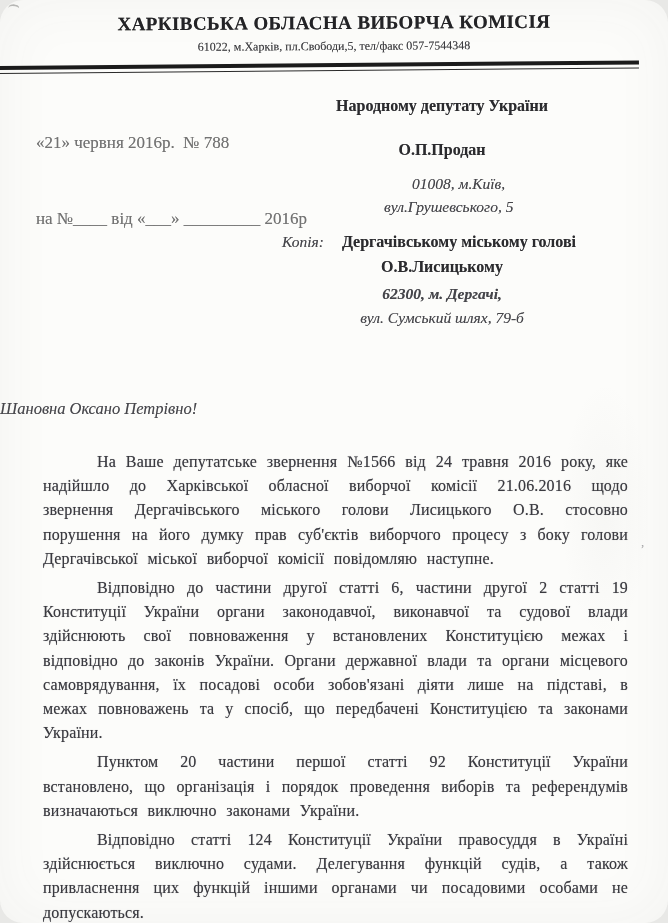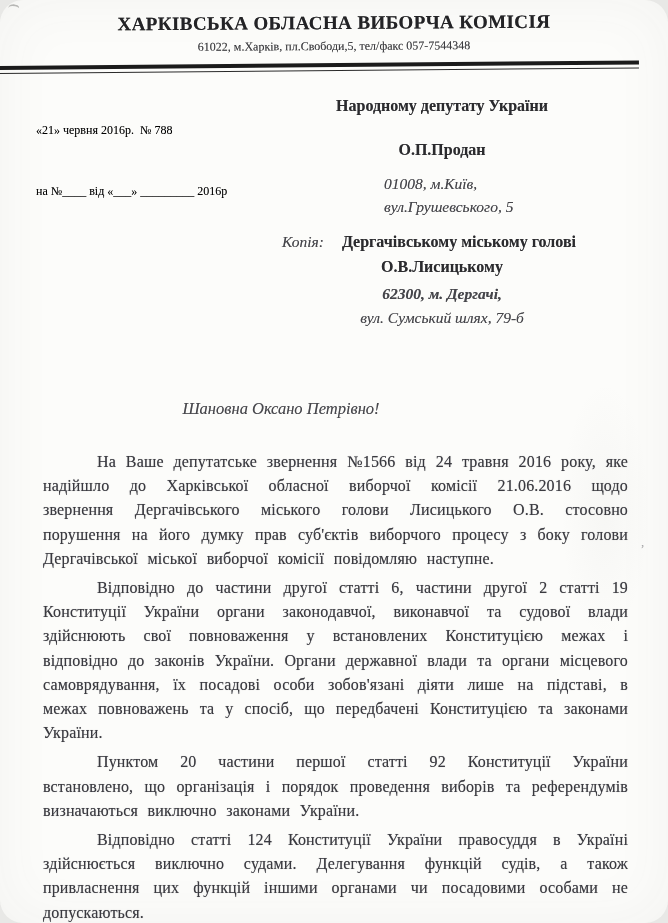"«21» червня 2016р. № 788" .ref-block { color: #000000 -> #737373; font-size: 12px -> 17px }
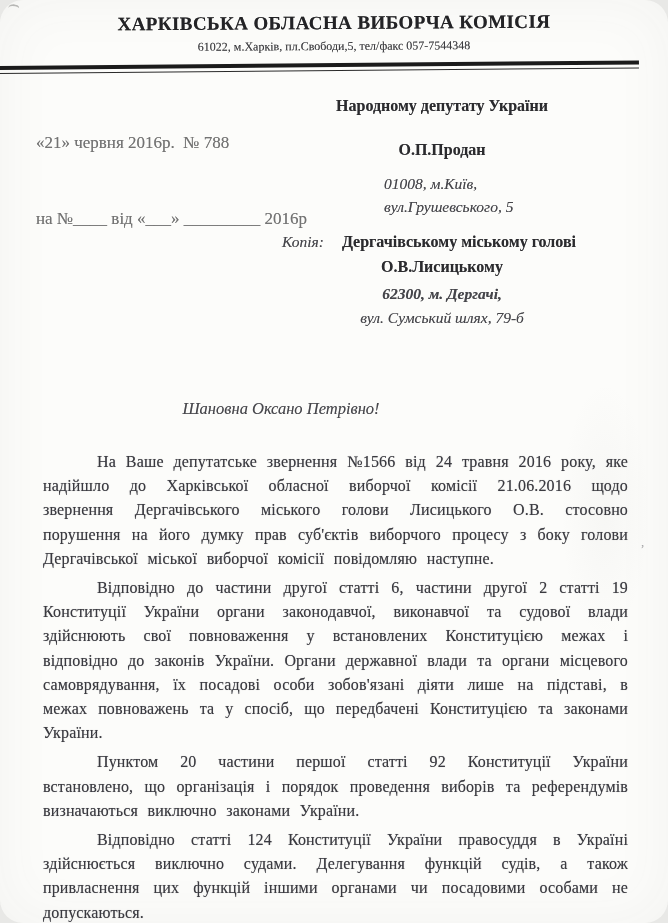"01008, м.Київ," .recipient-address .addr-line1 { margin-left: none -> 28px }
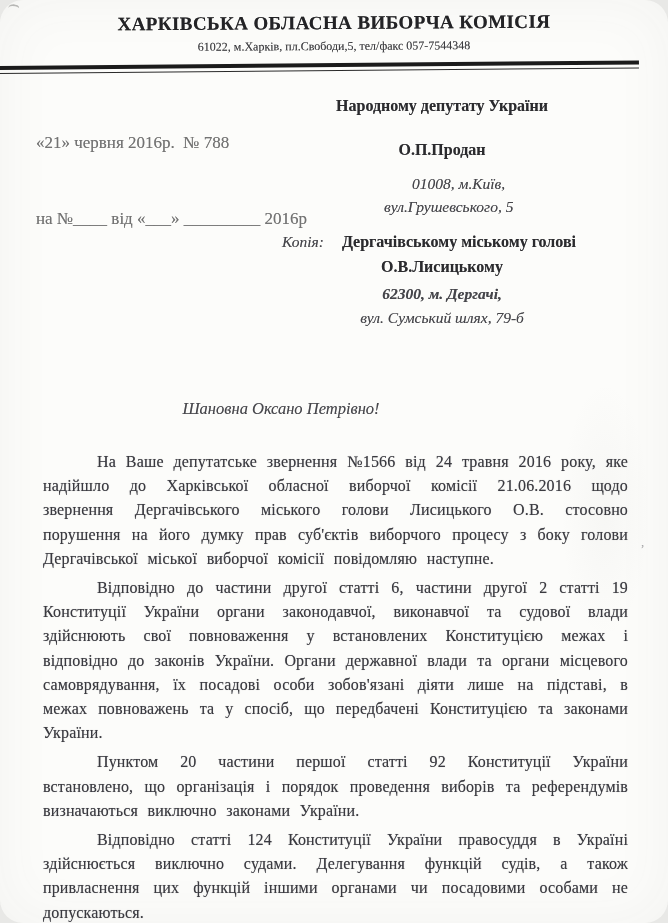"Шановна Оксано Петрівно!" .salutation { text-align: center -> none }
